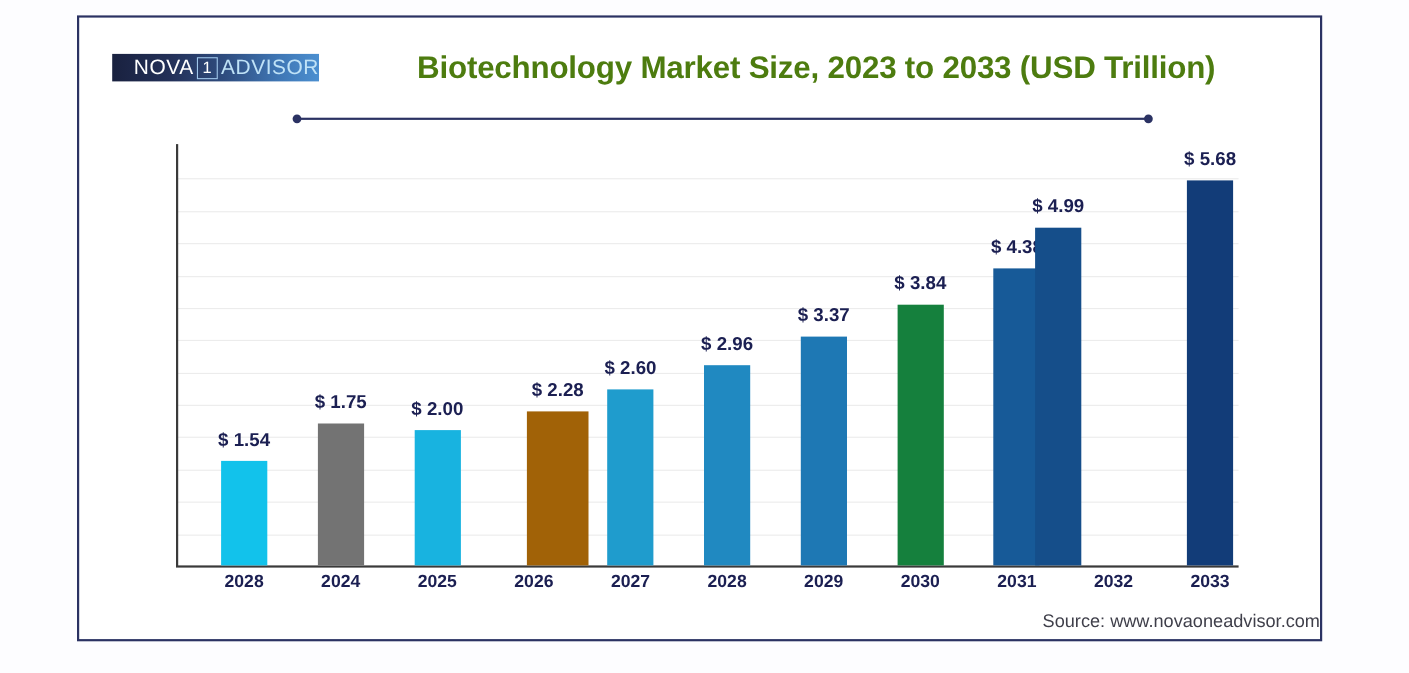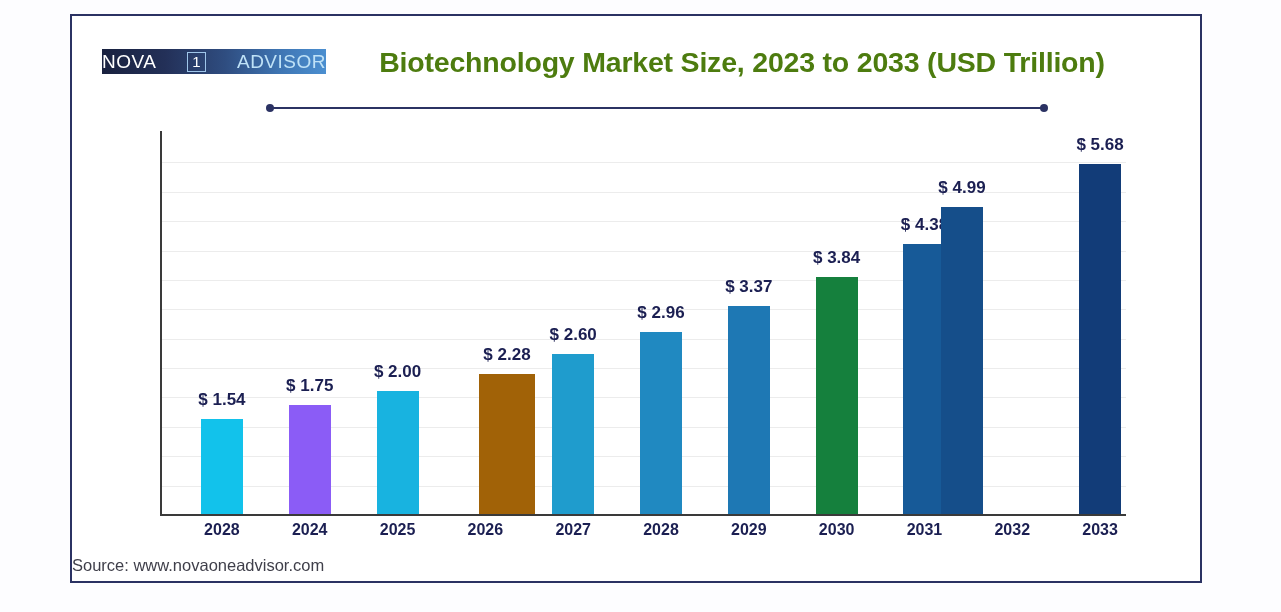"NOVA" .logo { justify-content: space-between -> flex-end; width: 224px -> 188px }
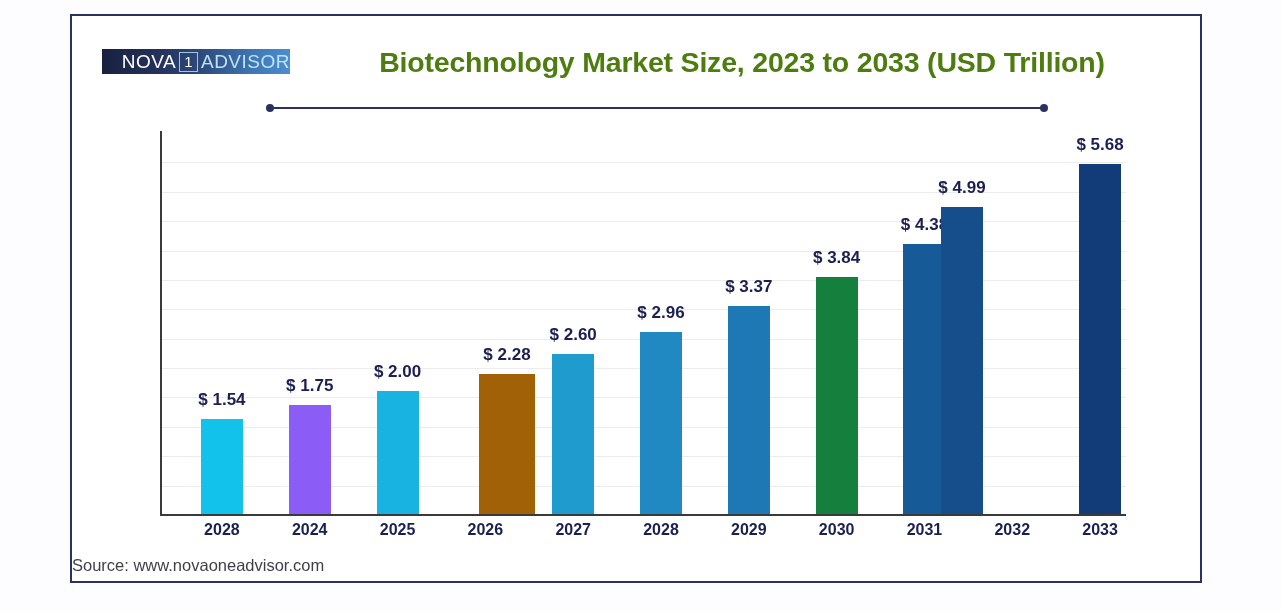"$ 1.75" div.bar { background: #8b5cf6 -> #737373; height: 109px -> 129px }
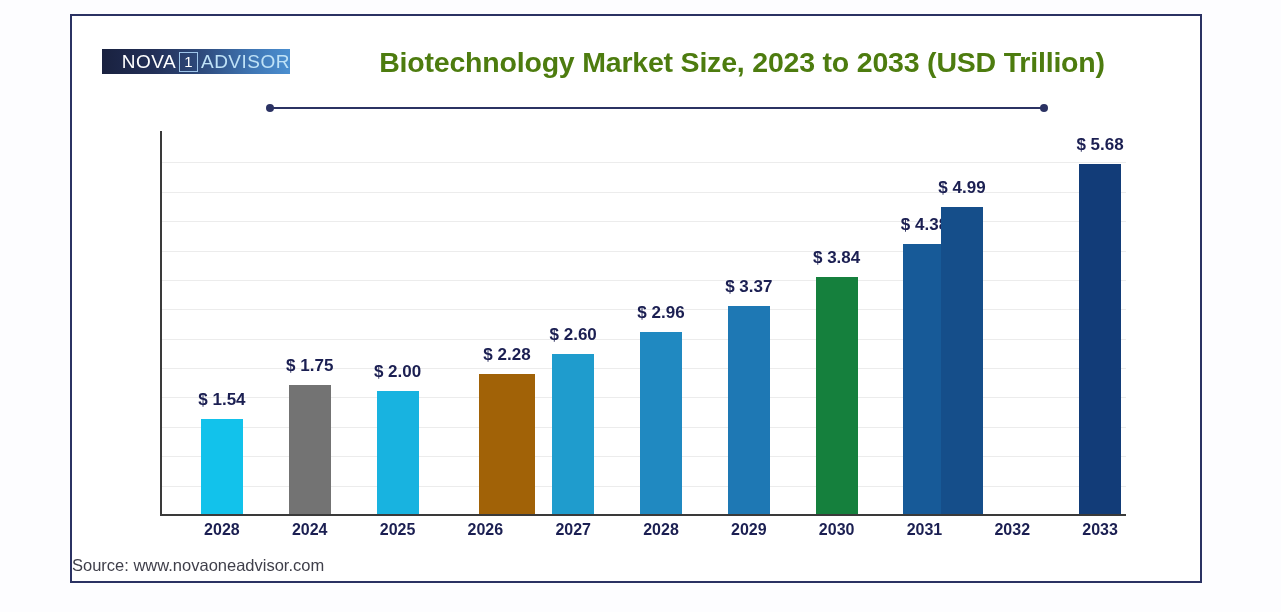"Source: www.novaoneadvisor.com" .source { text-align: left -> right }
